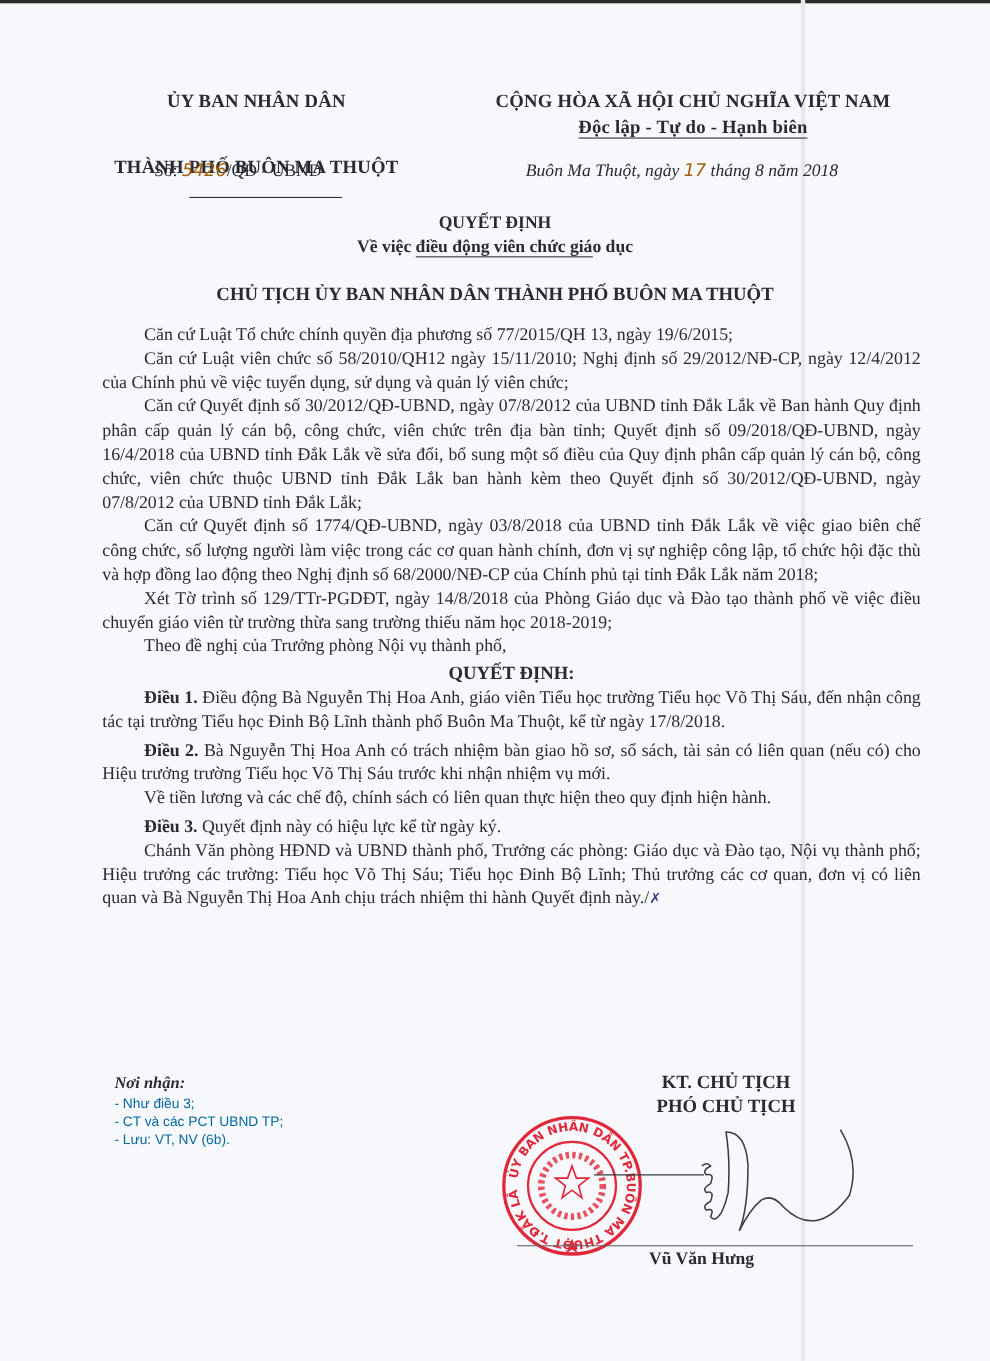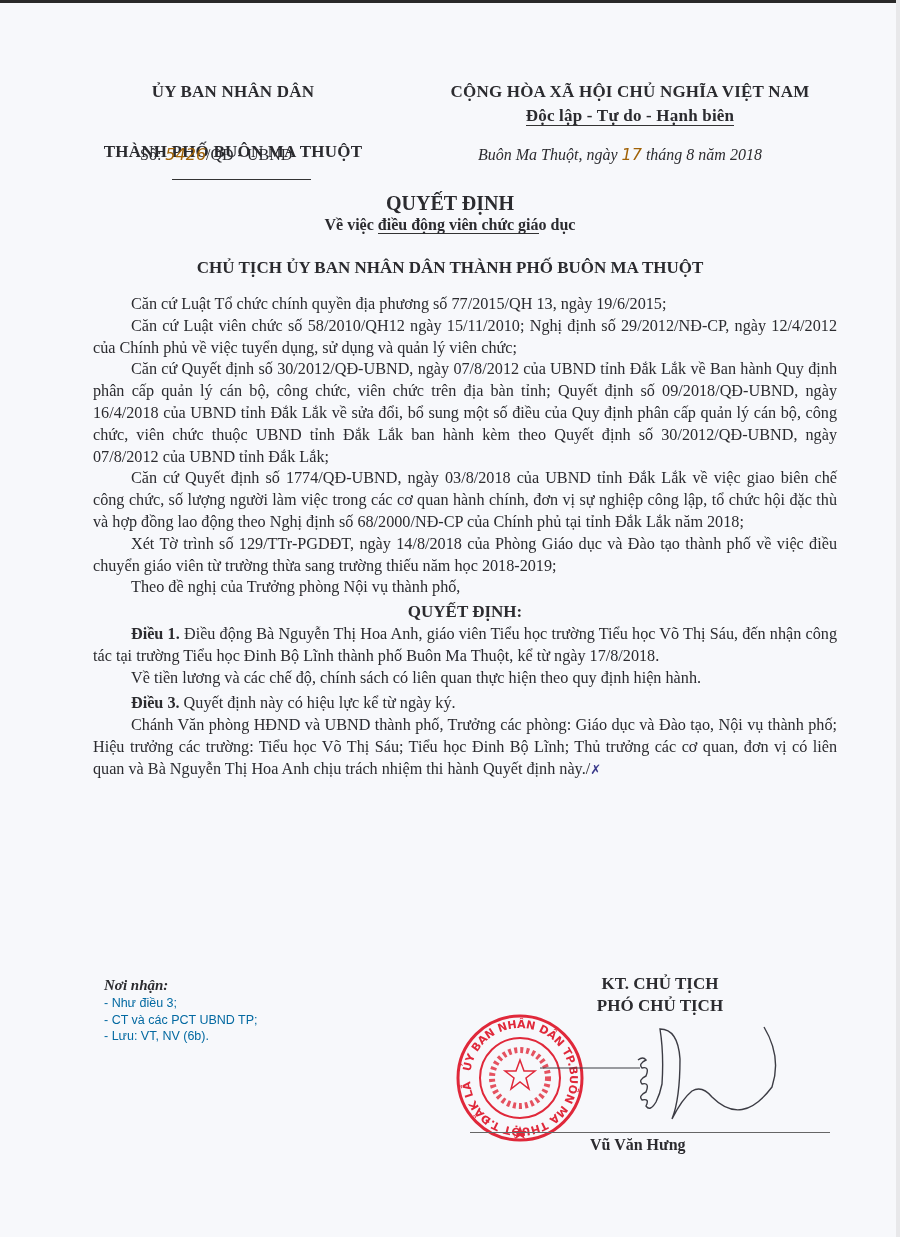"ỦY BAN NHÂN DÂN" .page { width: 900px -> 732px }
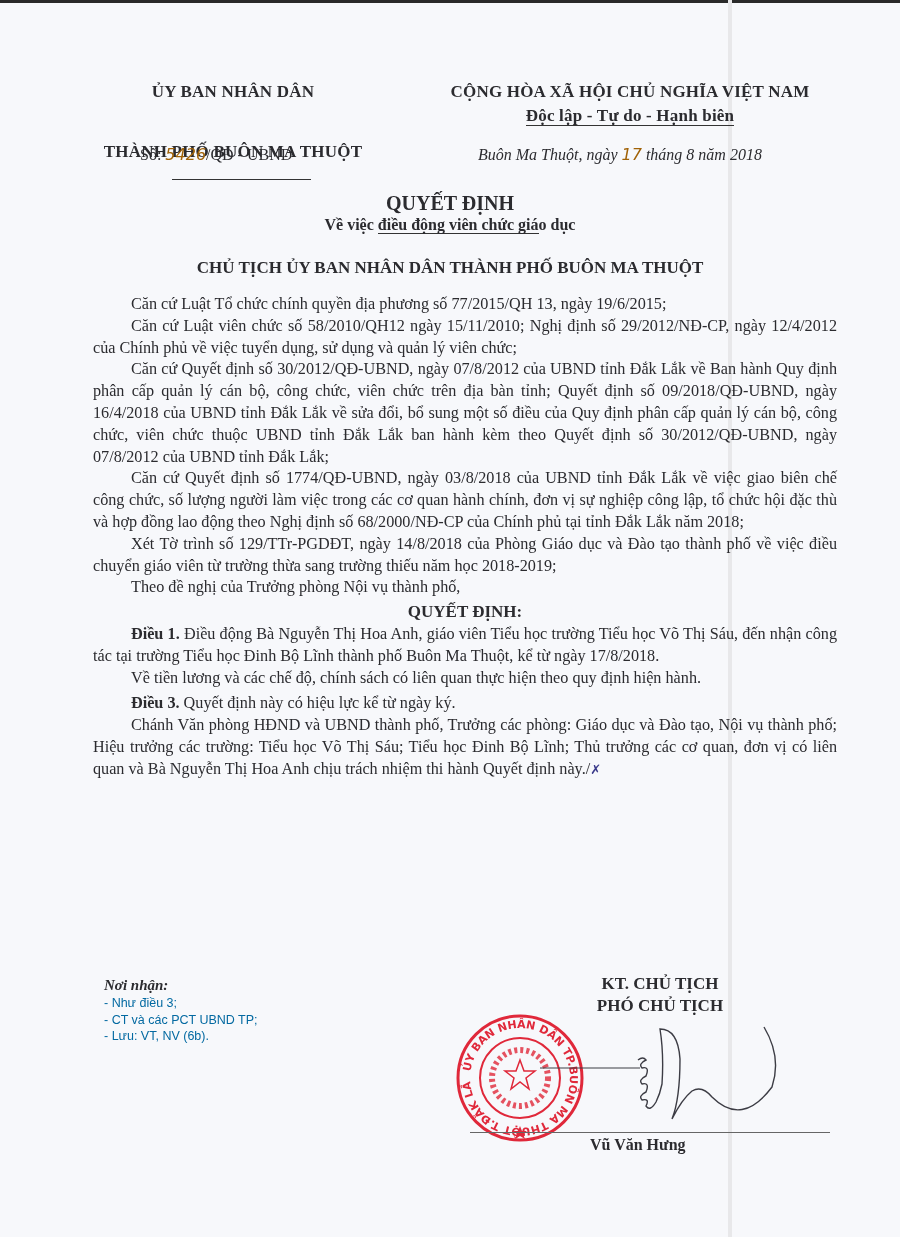"QUYẾT ĐỊNH" .doc-title { font-size: 20px -> 16px }
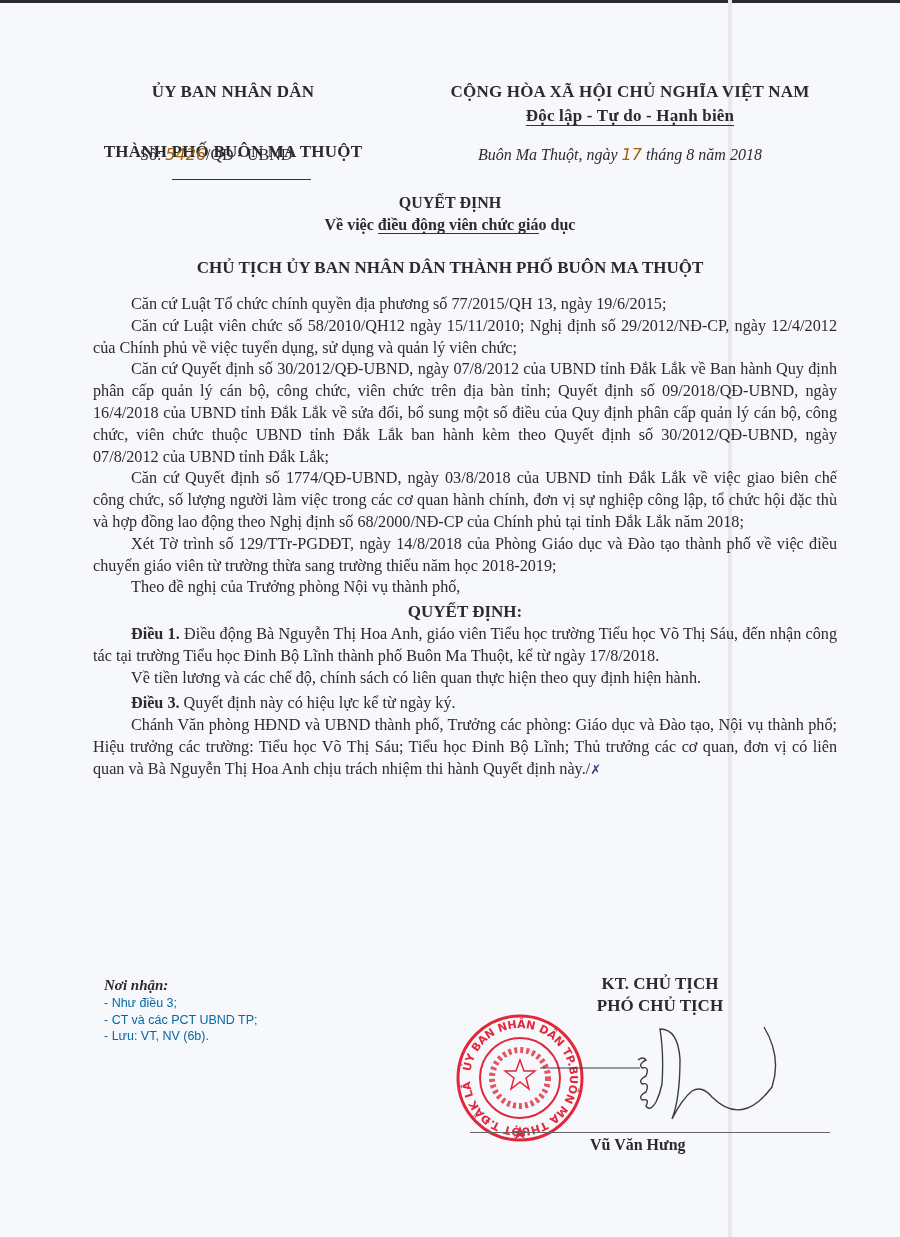"Điều 2. Bà Nguyễn Thị" p.gap { html: none -> <p><span>Điều 2.</span><span> Bà Nguyễn Thị Hoa Anh có trách nhiệm bàn giao hồ sơ, sổ sách, tài sản có liên quan (nếu có) cho Hiệu trưởng trường Tiểu học Võ Thị Sáu trước khi nhận nhiệm vụ mới.</span></p> }
